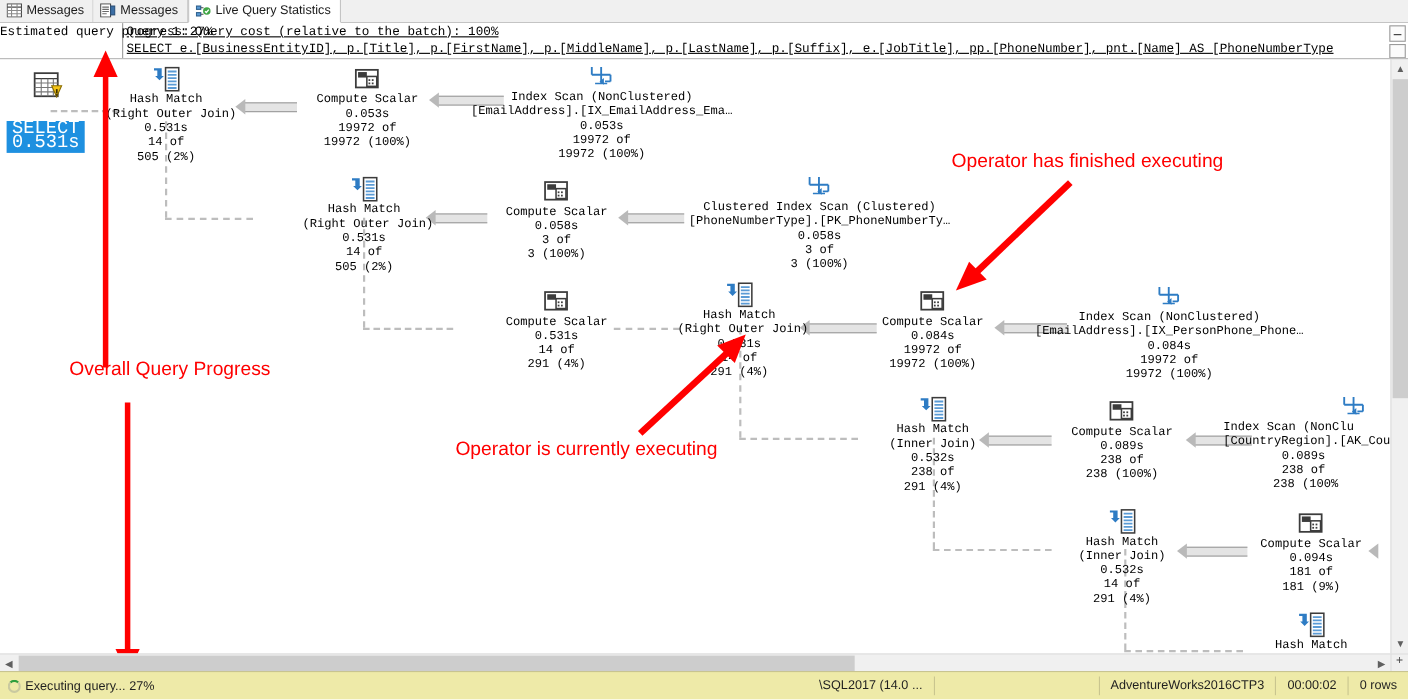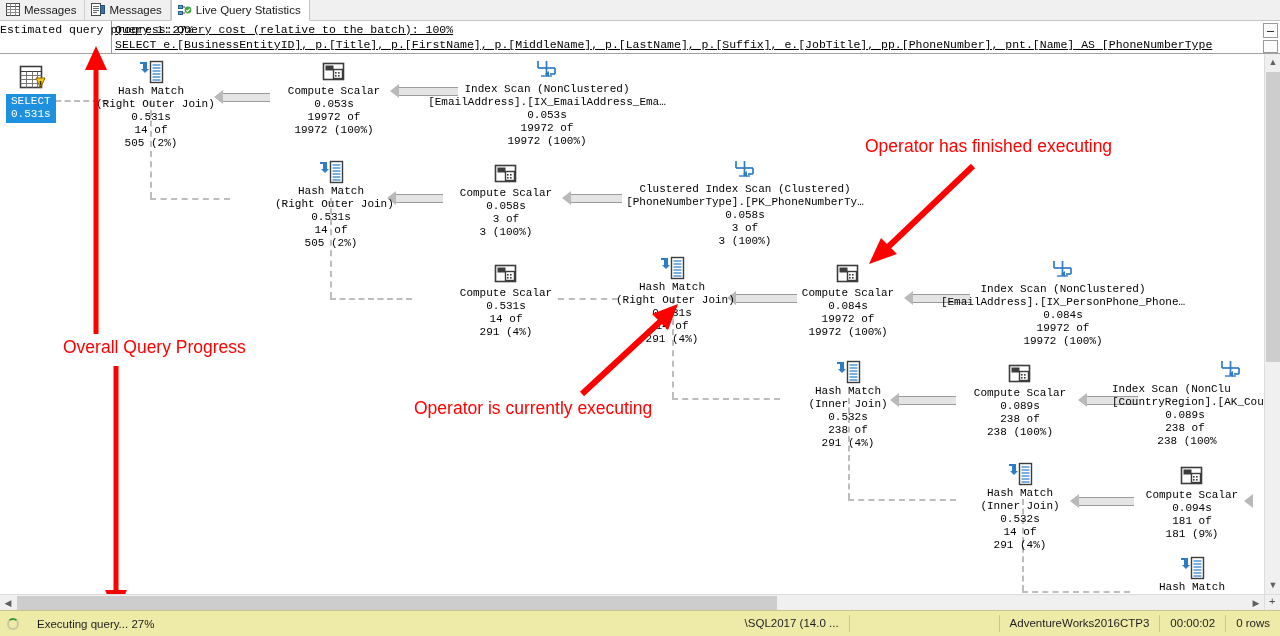"SELECT" .selbox { font-size: 11px -> 17px; margin-top: none -> 16px }
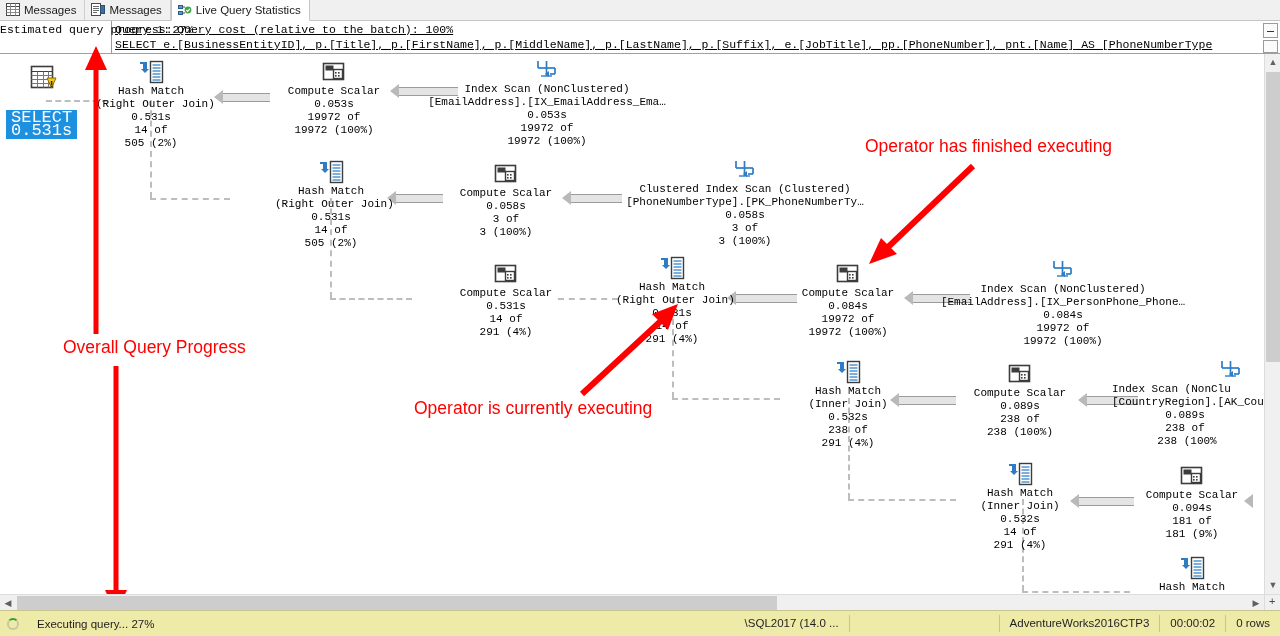"Overall Query Progress" div.anno { top: 337px -> 325px }
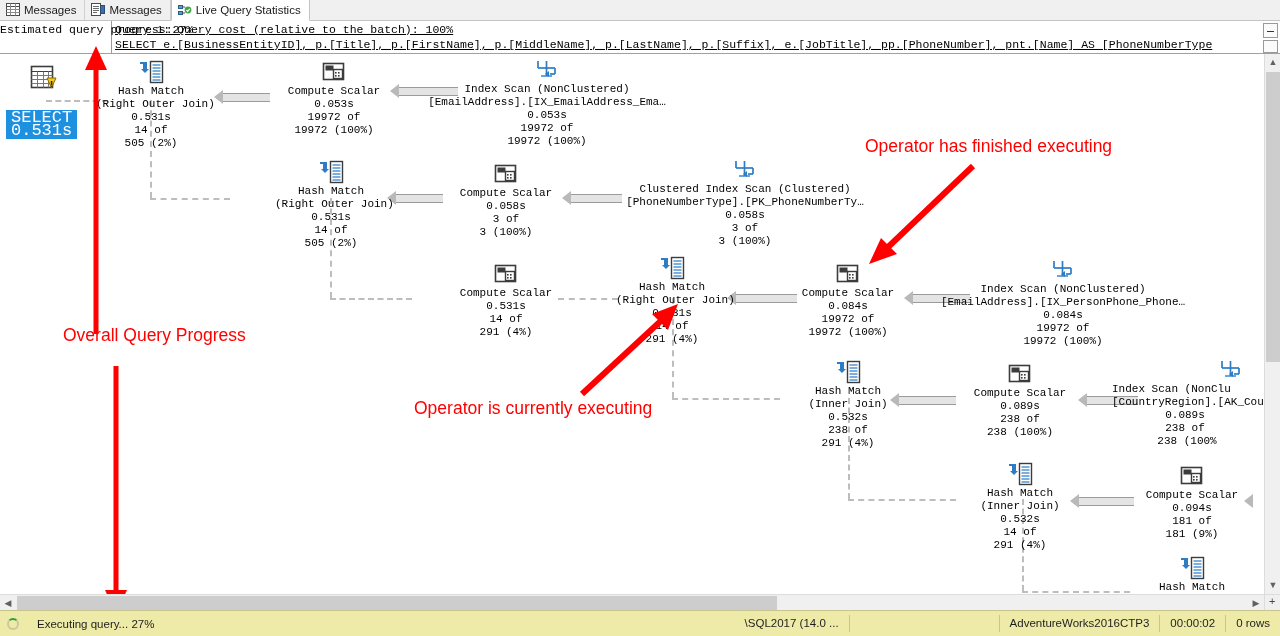"Executing query... 27%" .status-left { gap: 18px -> 4px }
